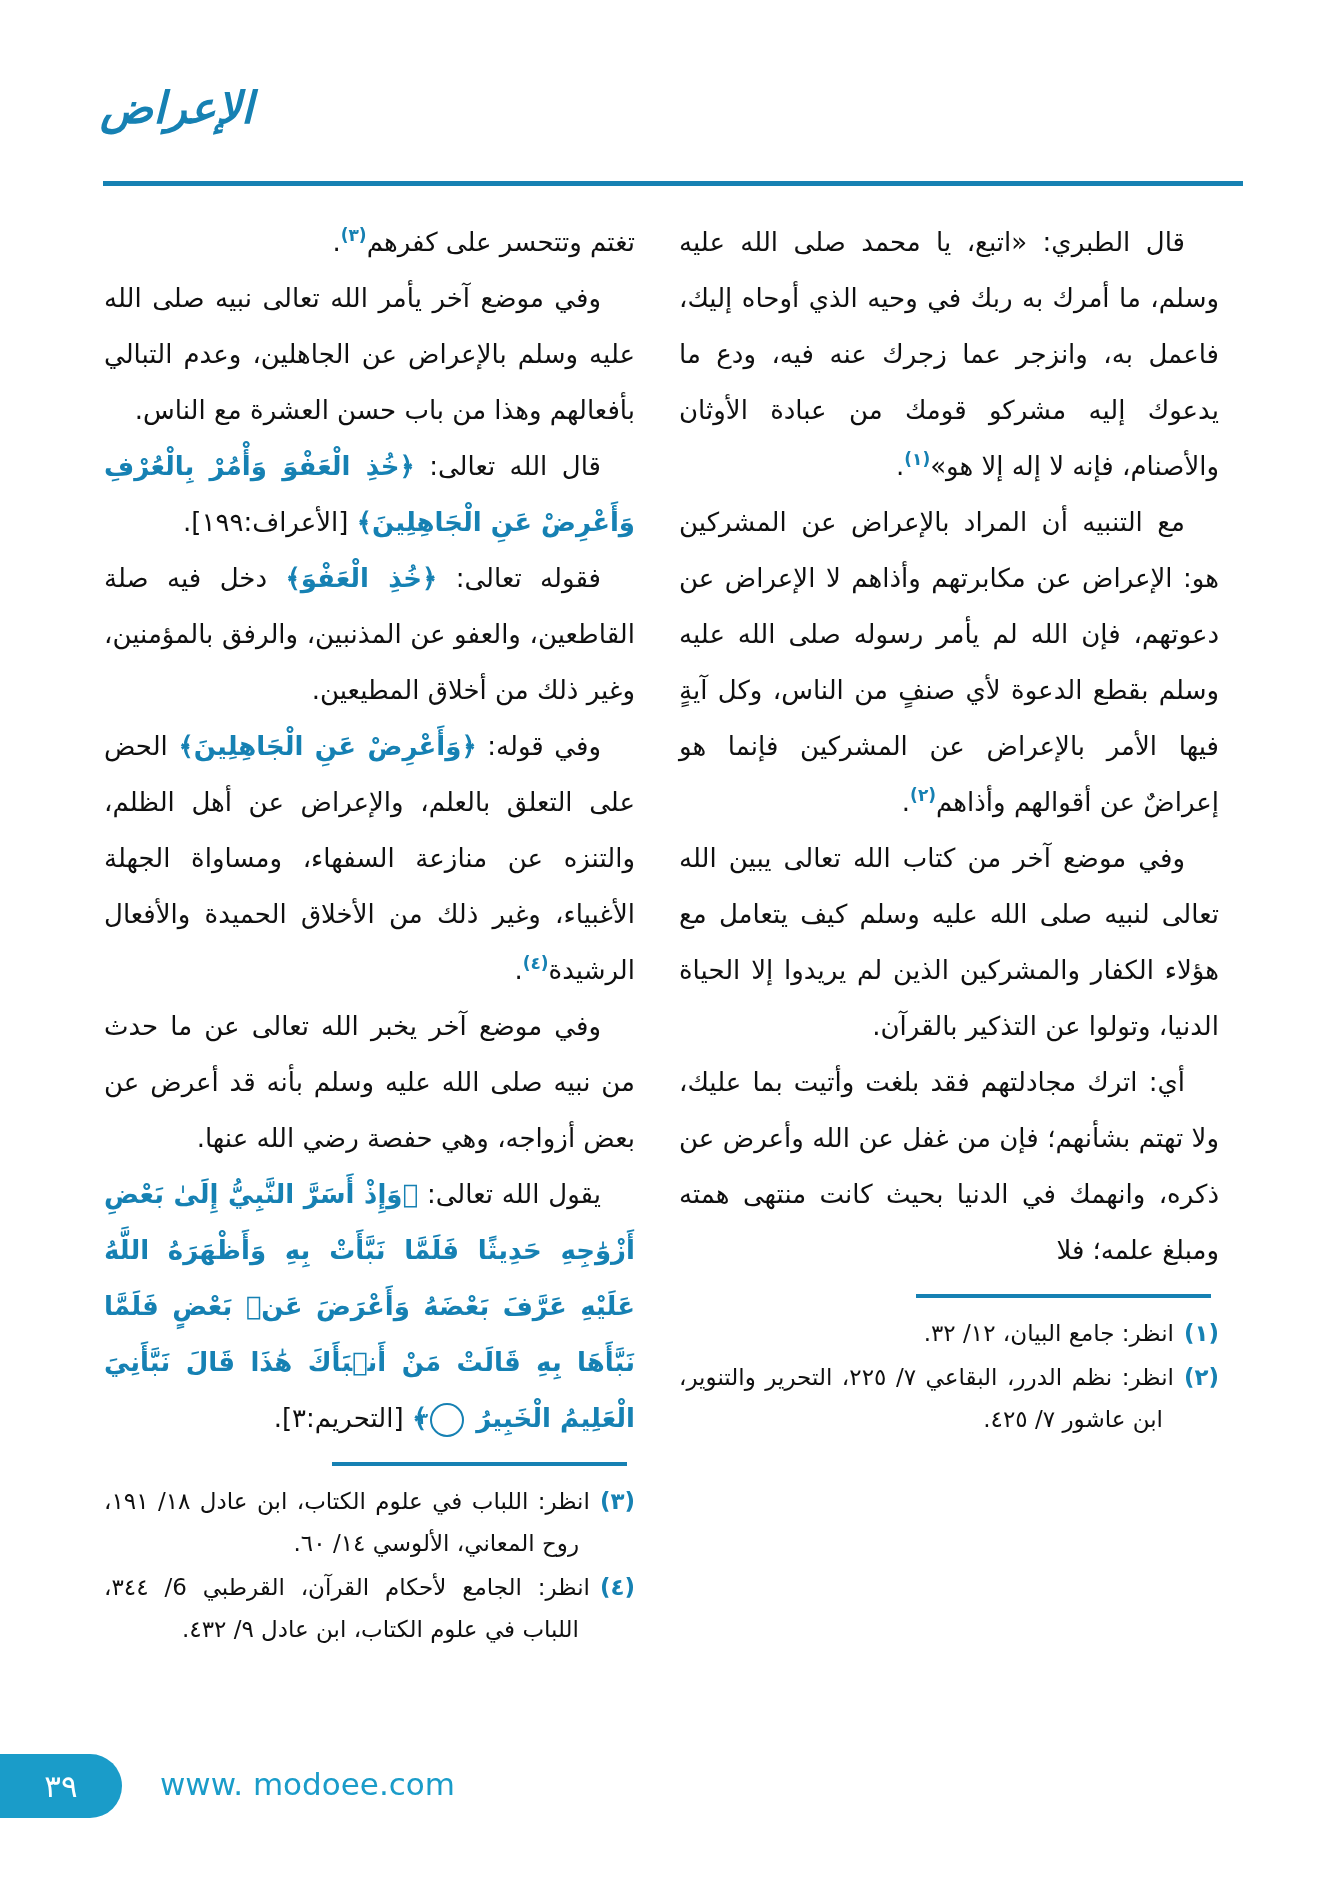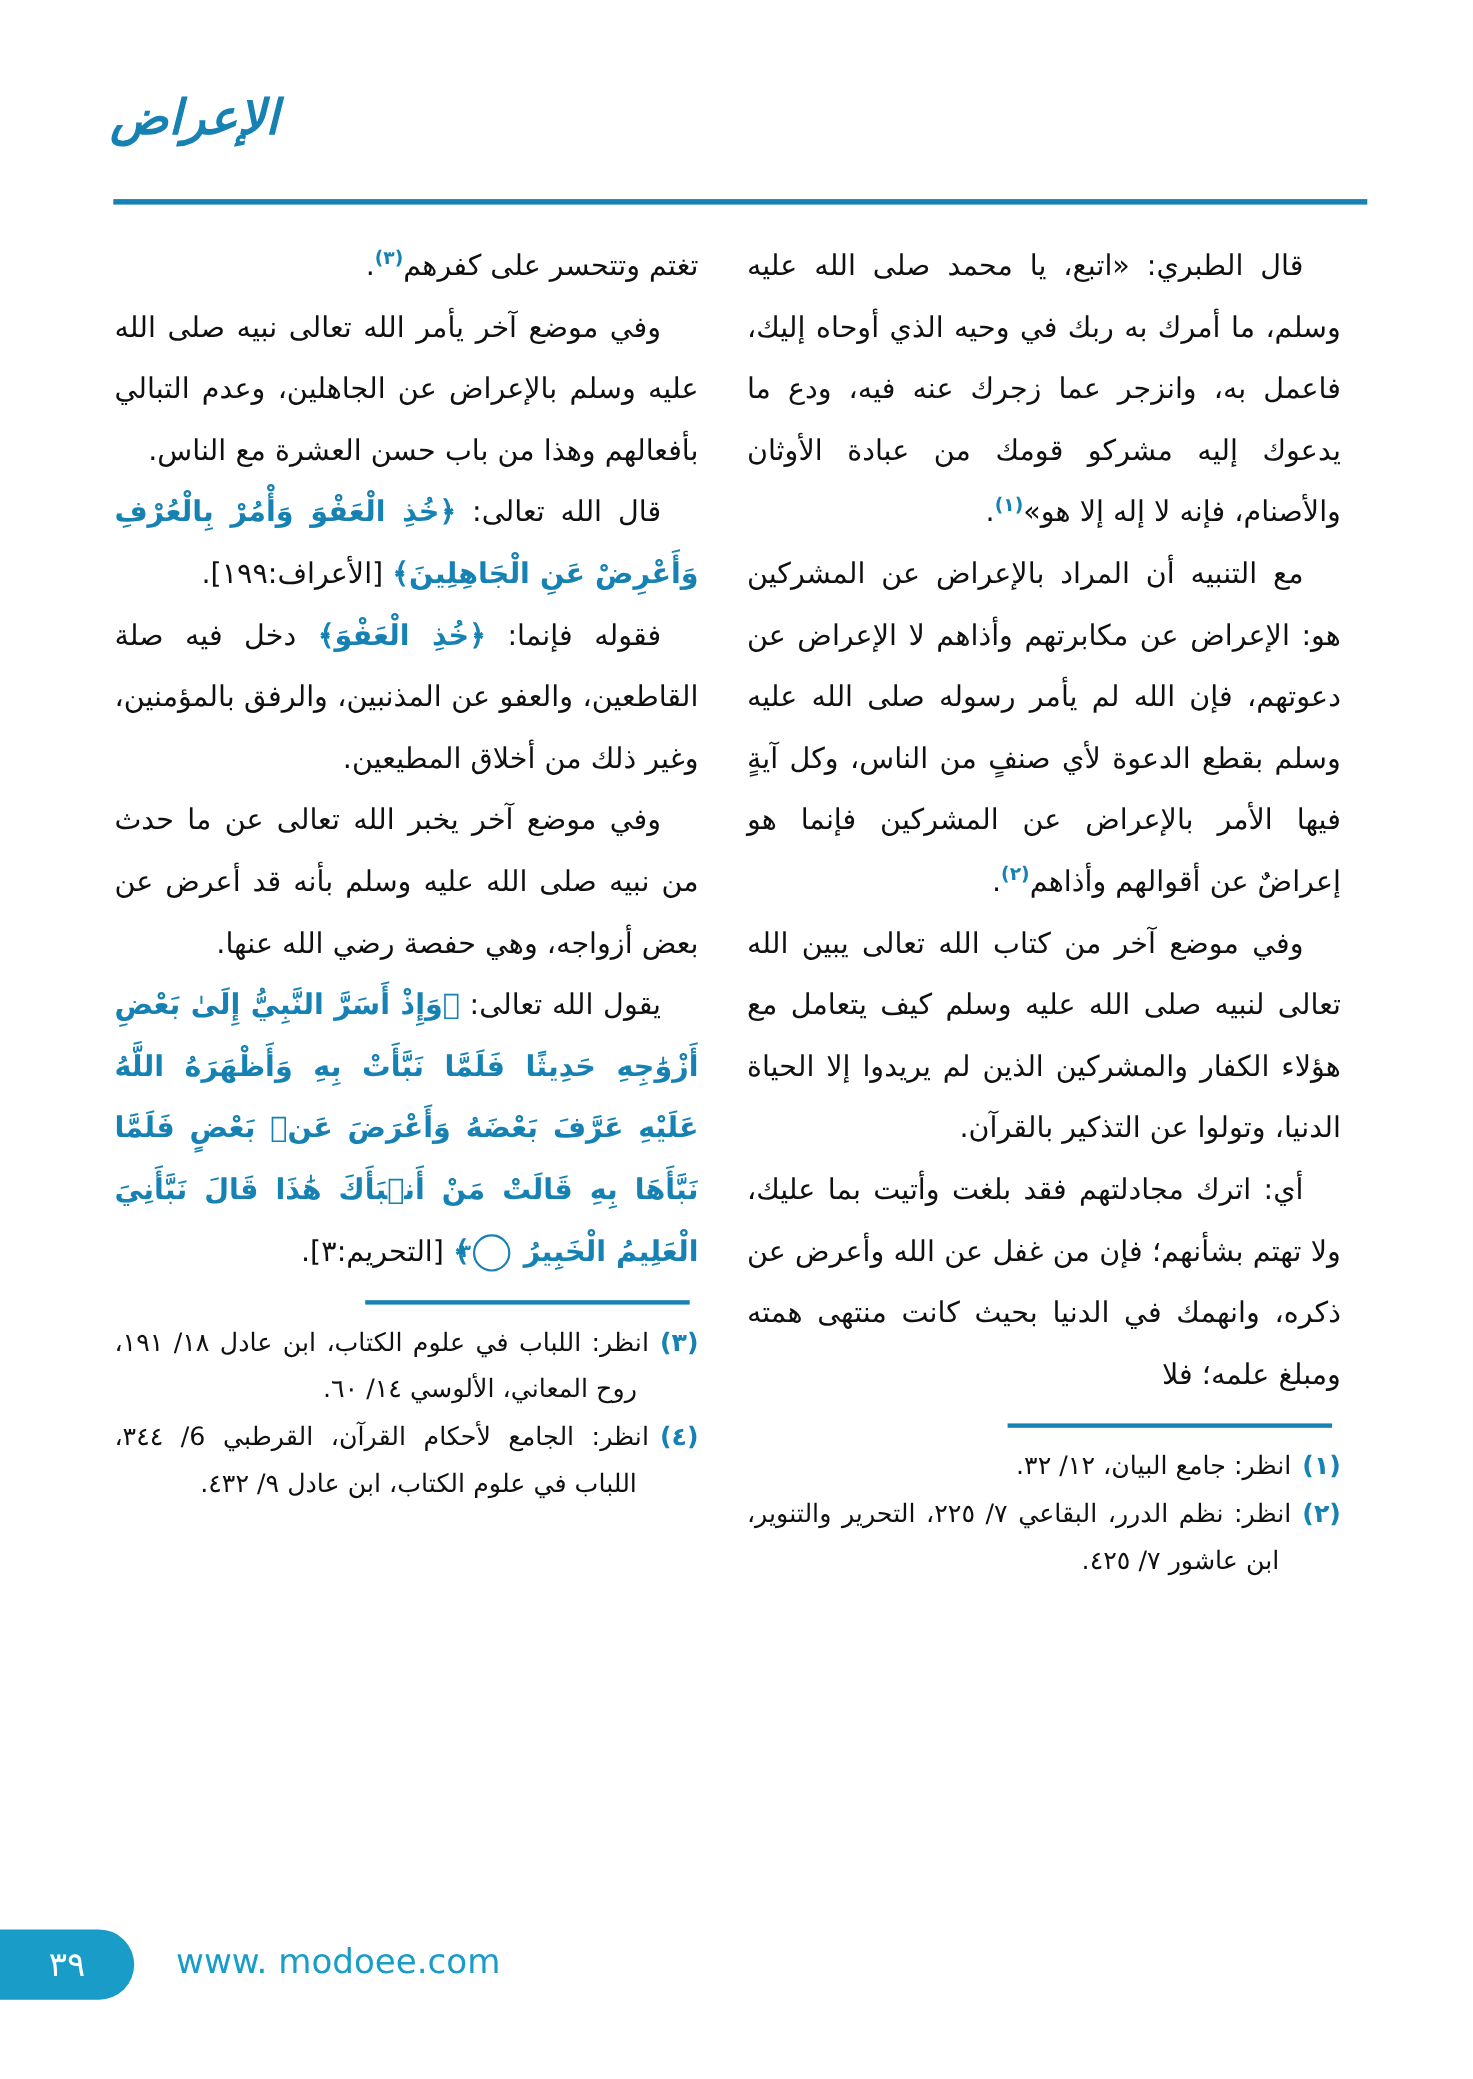"فقوله فإنما:" span { text: فإنما -> تعالى }
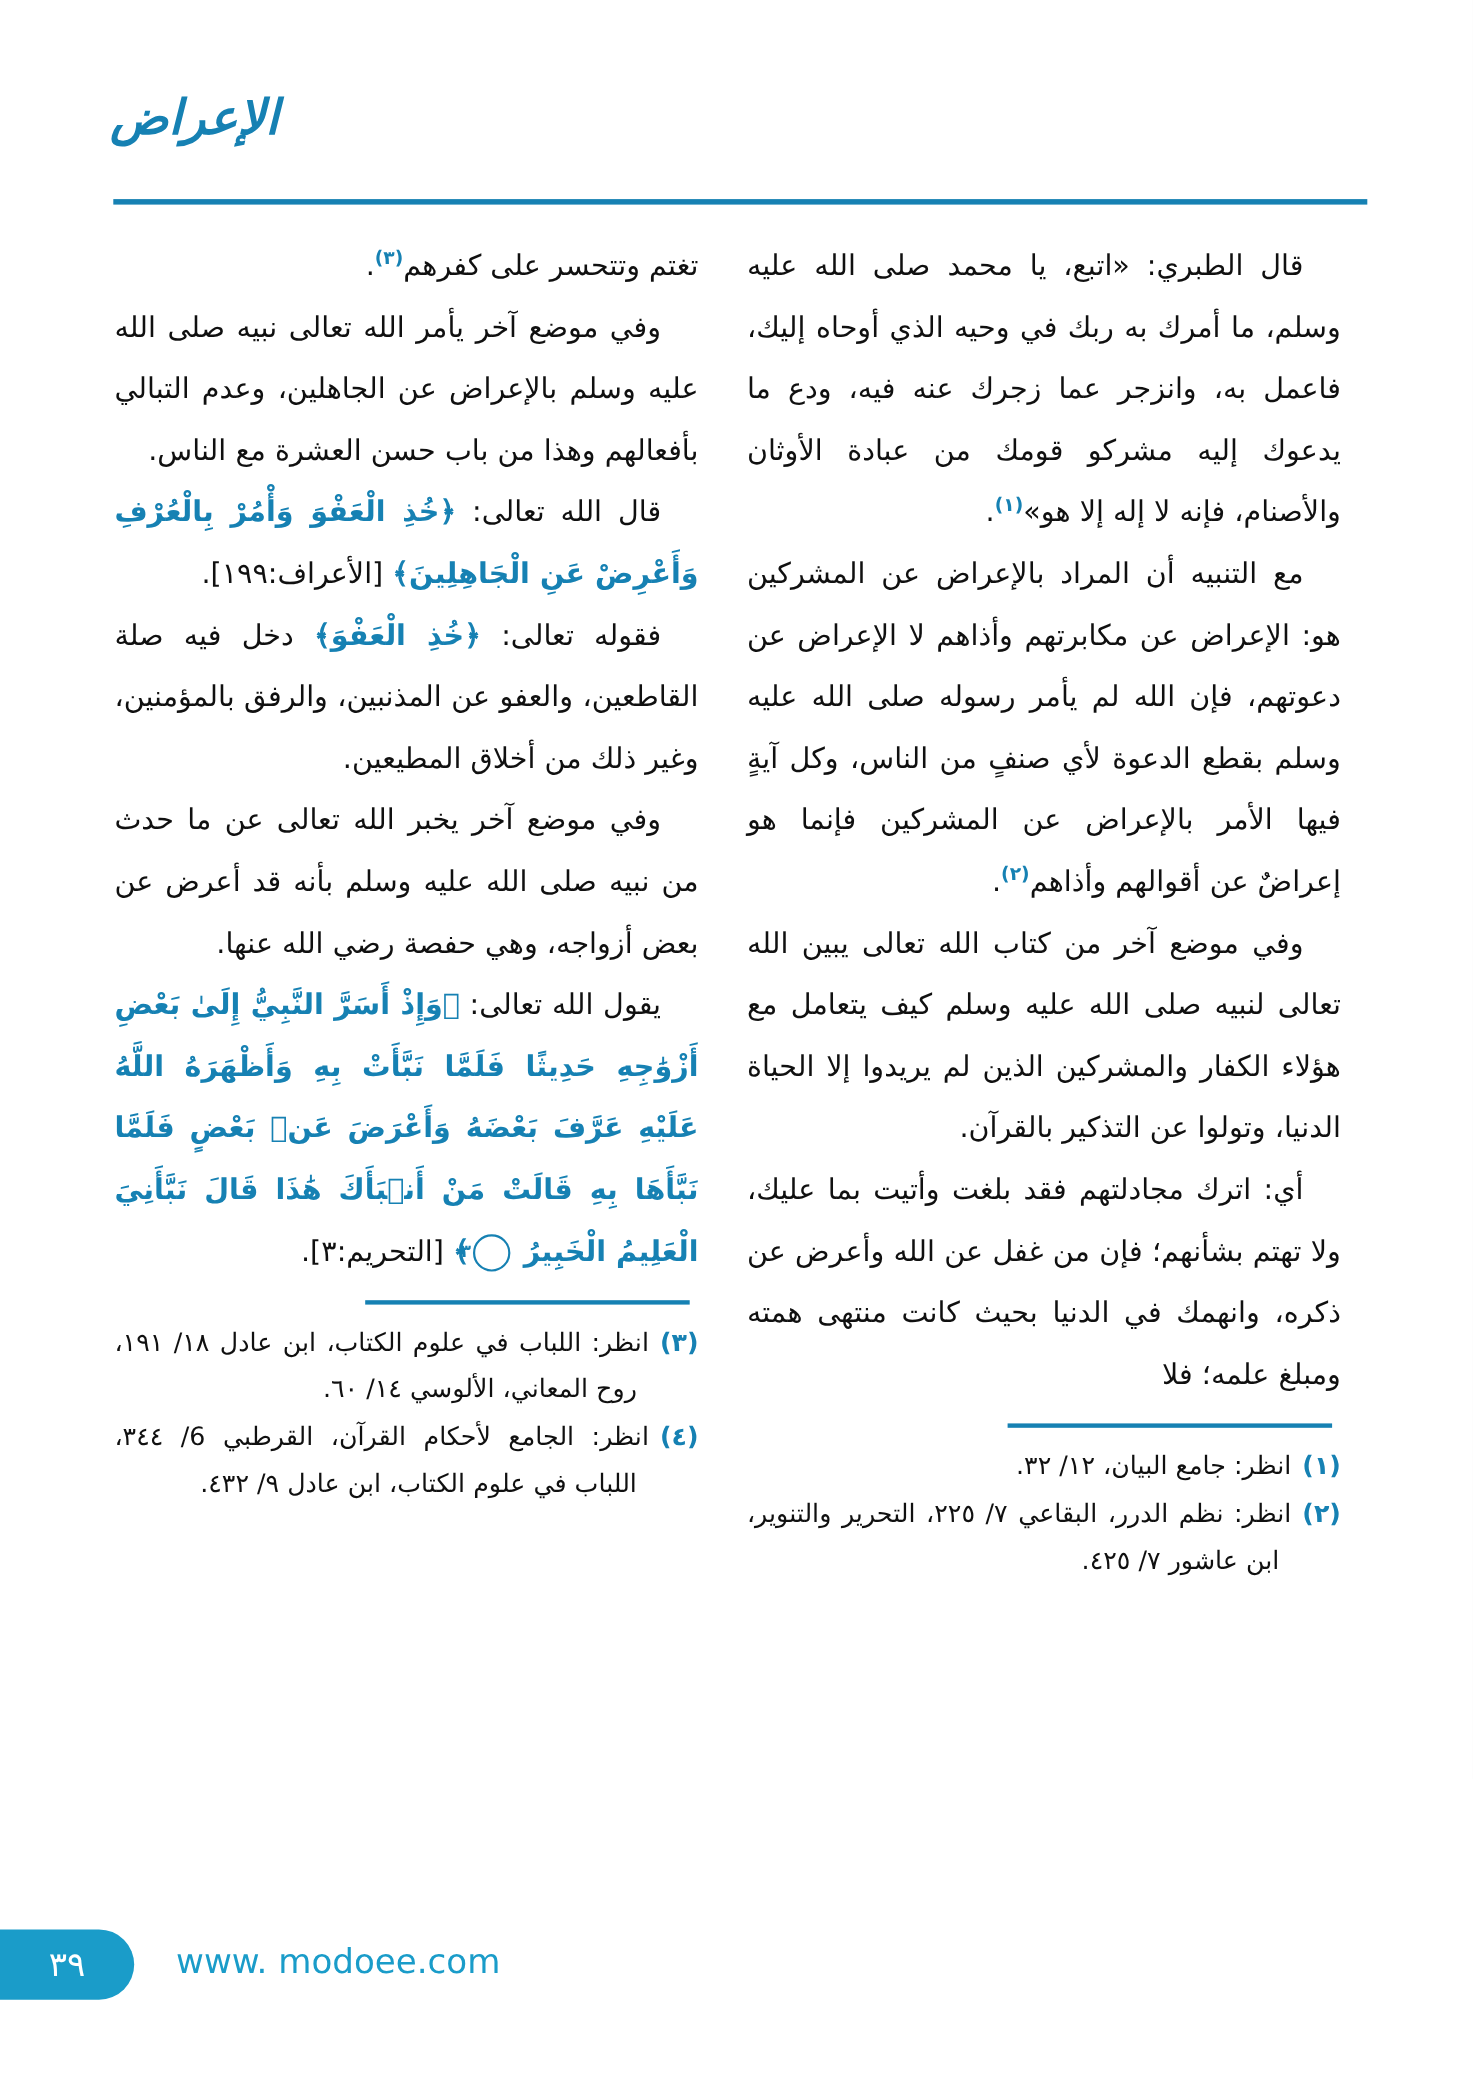"وفي قوله: ﴿وَأَعْرِضْ عَنِ" p.indent { html: none -> <p><span>وفي قوله: </span><span>﴿وَأَعْرِضْ عَنِ الْجَاهِلِينَ﴾</span><span> الحض على التعلق بالعلم، والإعراض عن أهل الظلم، والتنزه عن منازعة السفهاء، ومساواة الجهلة الأغبياء، وغير ذلك من الأخلاق الحميدة والأفعال الرشيدة</span><sup>(٤)</sup><span>.</span></p> }
